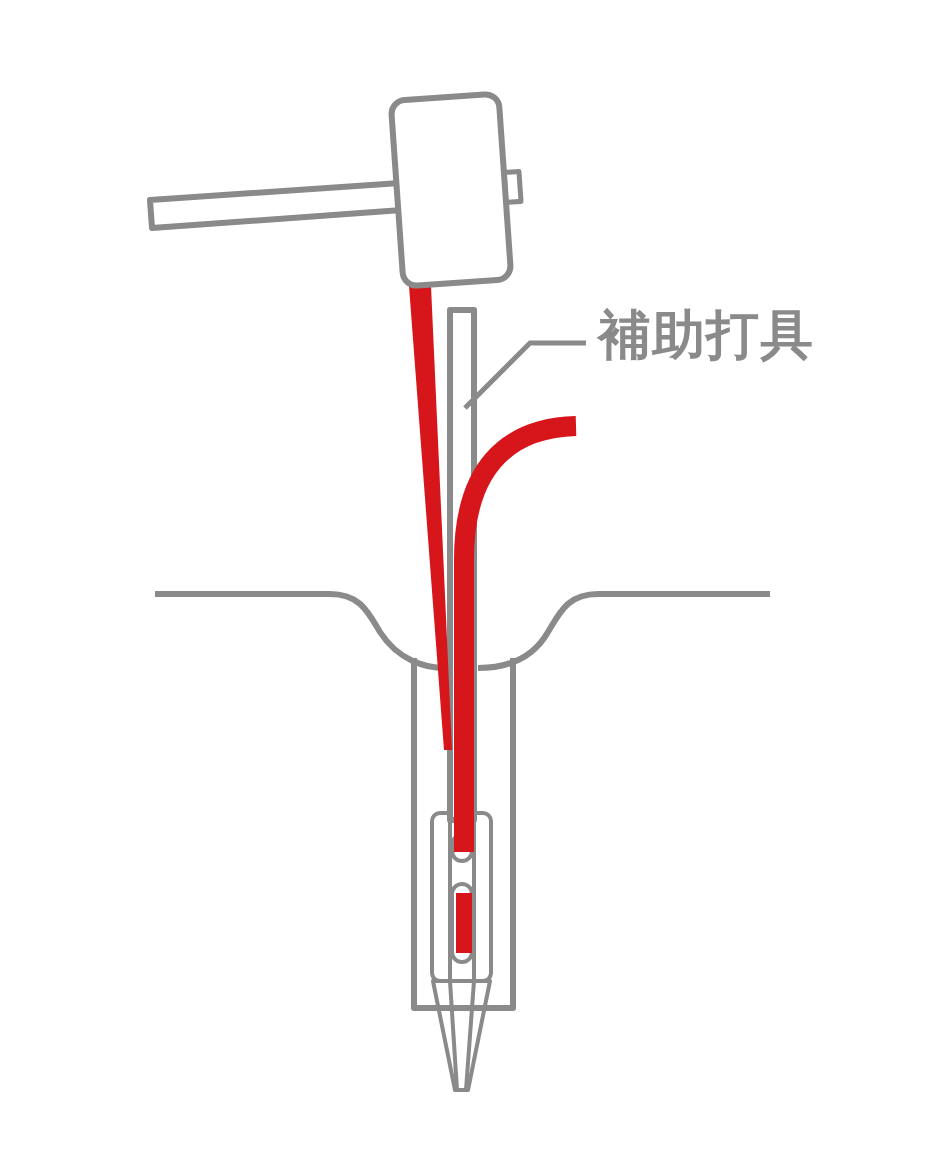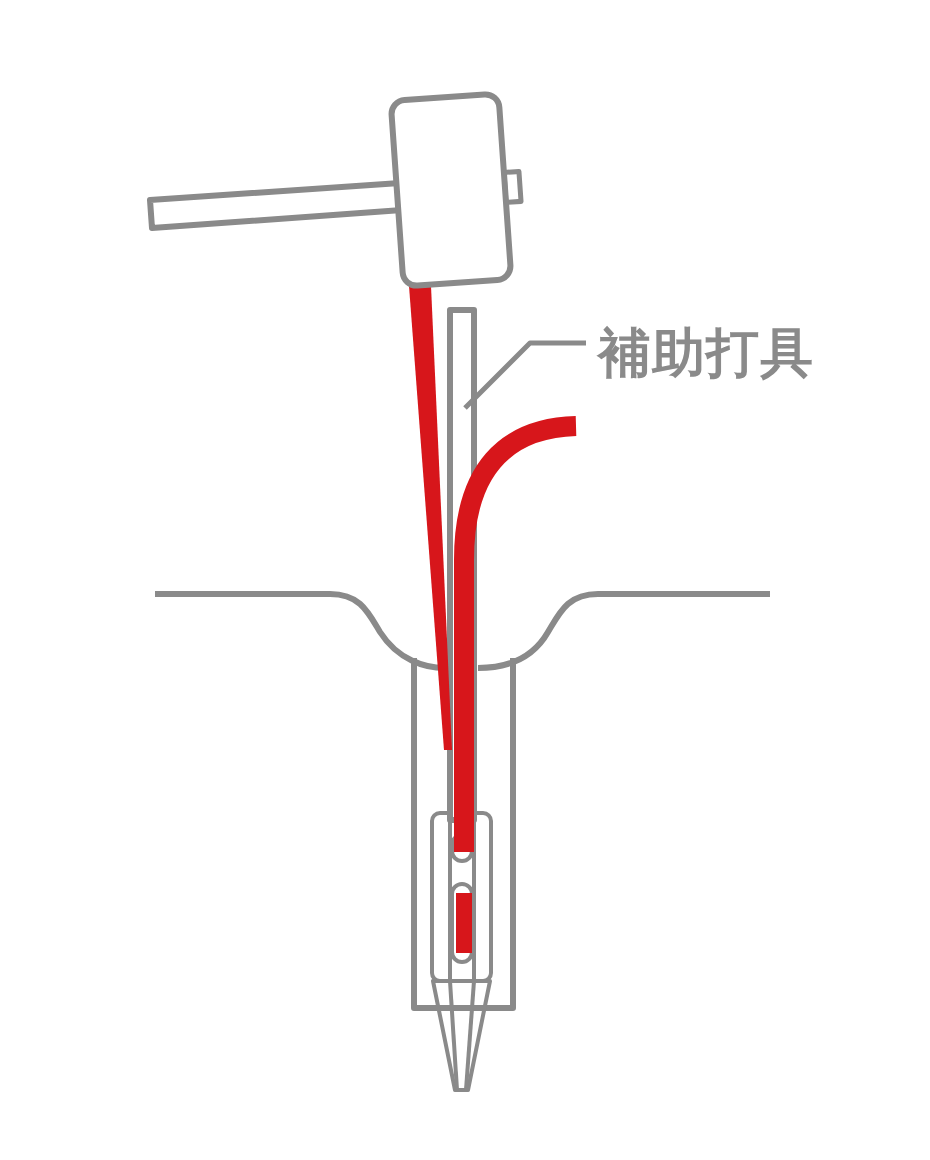"補助打具" .label { top: 326px -> 308px }
